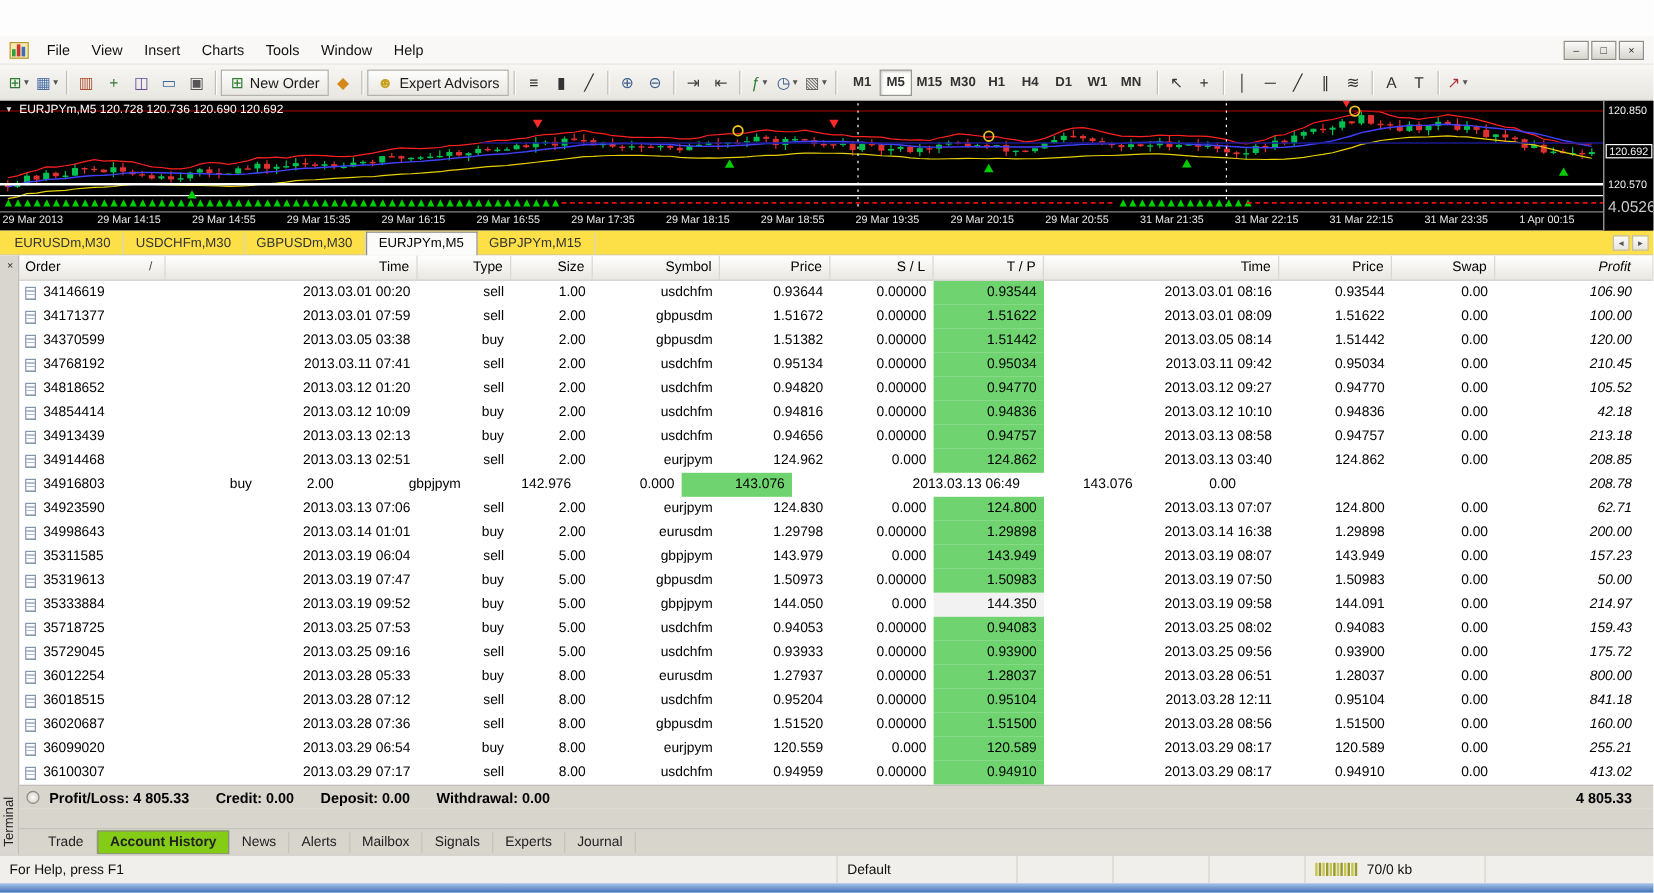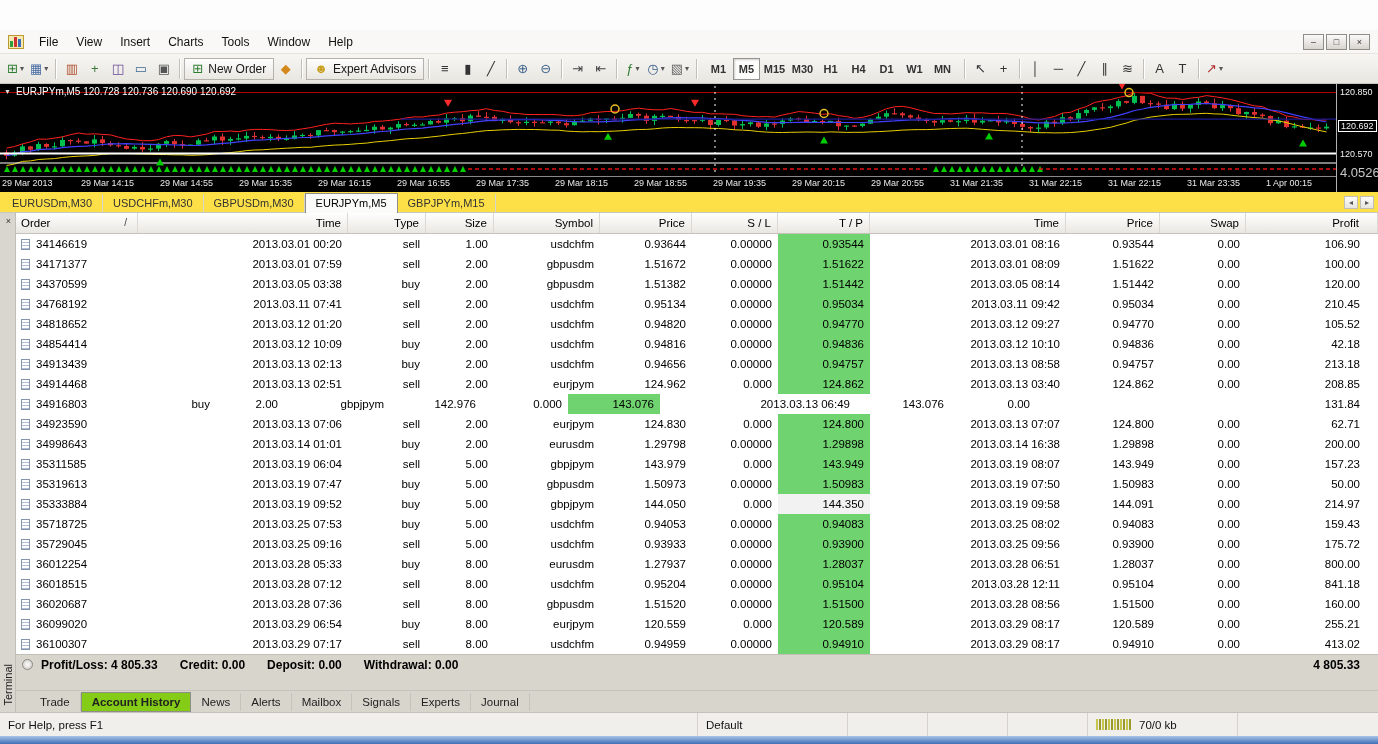"Profit" .col-profit { font-style: none -> italic }
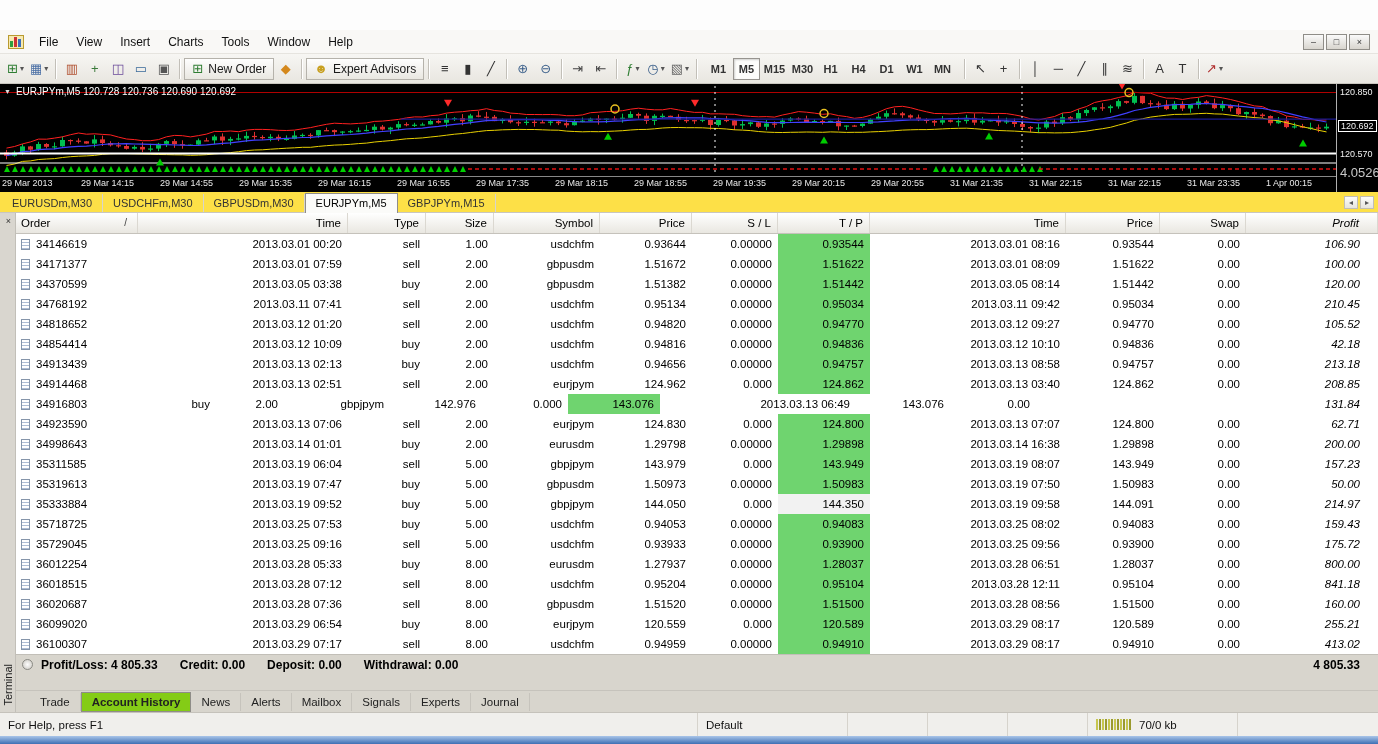"131.84" div.cell { text: 131.84 -> 208.78 }
